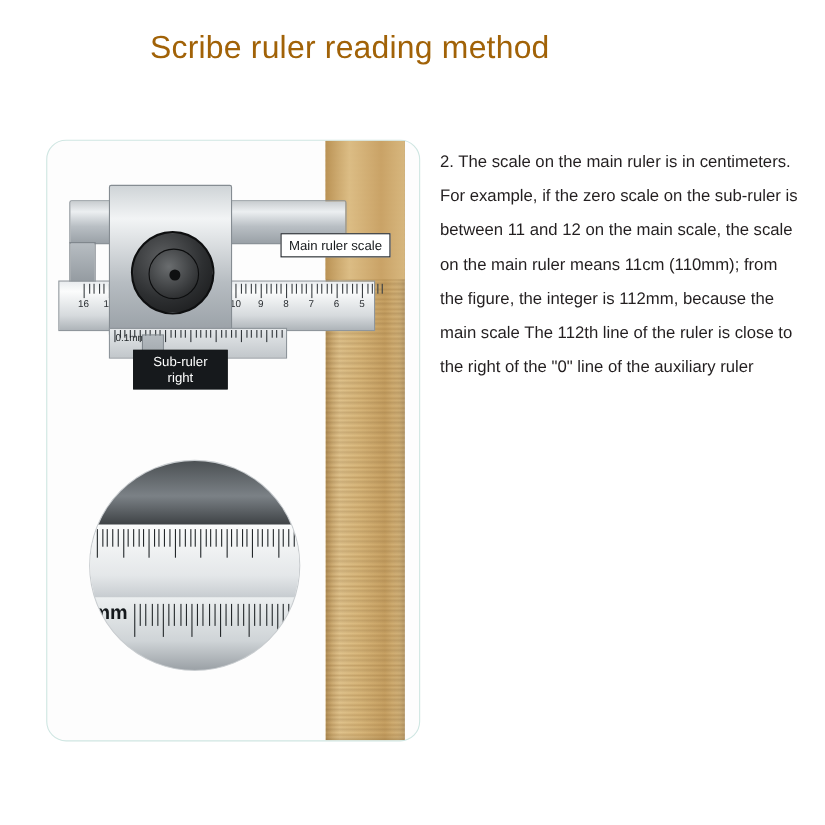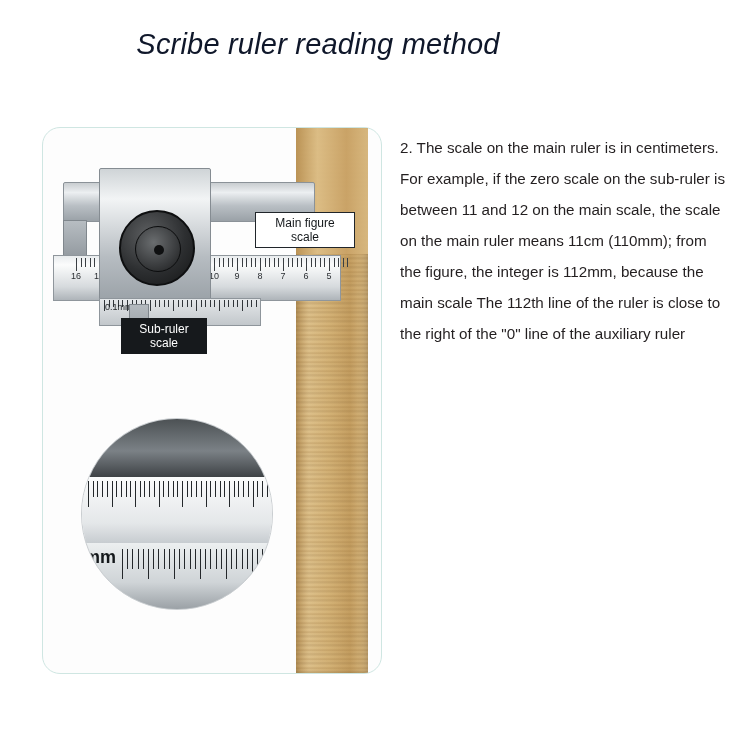"Scribe ruler reading method" .page-title { color: #0f172a -> #a16207; font-style: italic -> none }
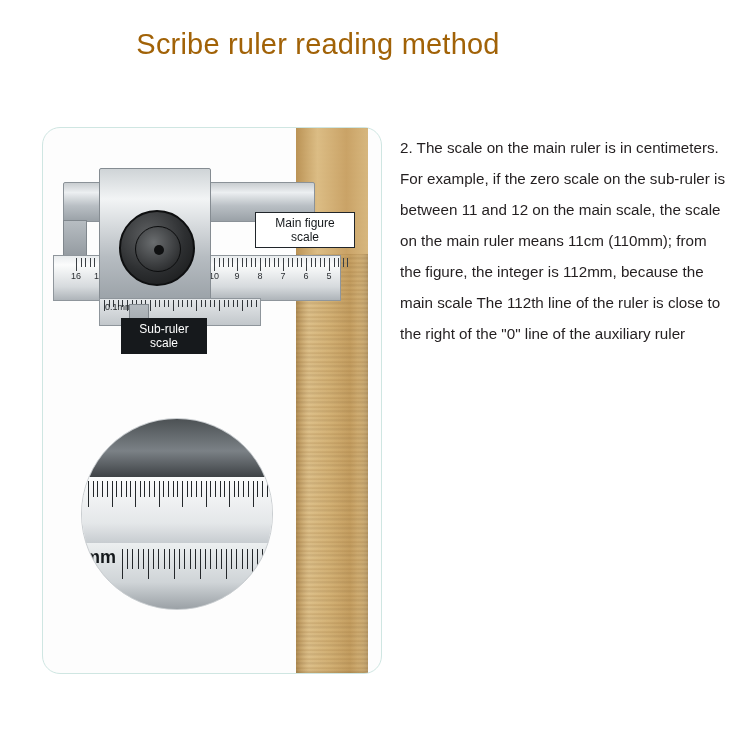"Main figure scale" div.lbl { text: figure -> ruler }
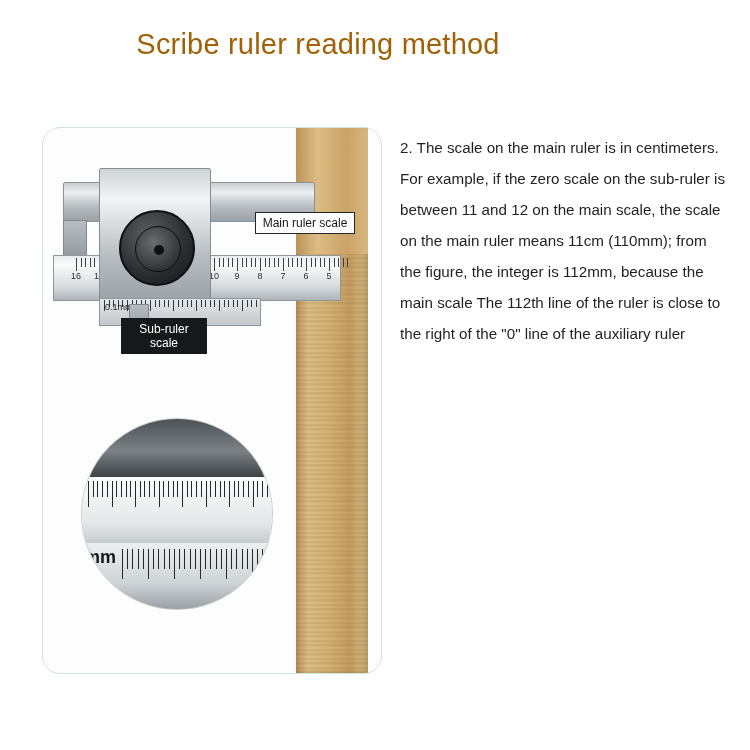"Sub-ruler scale" div.lbl { text: scale -> right }
